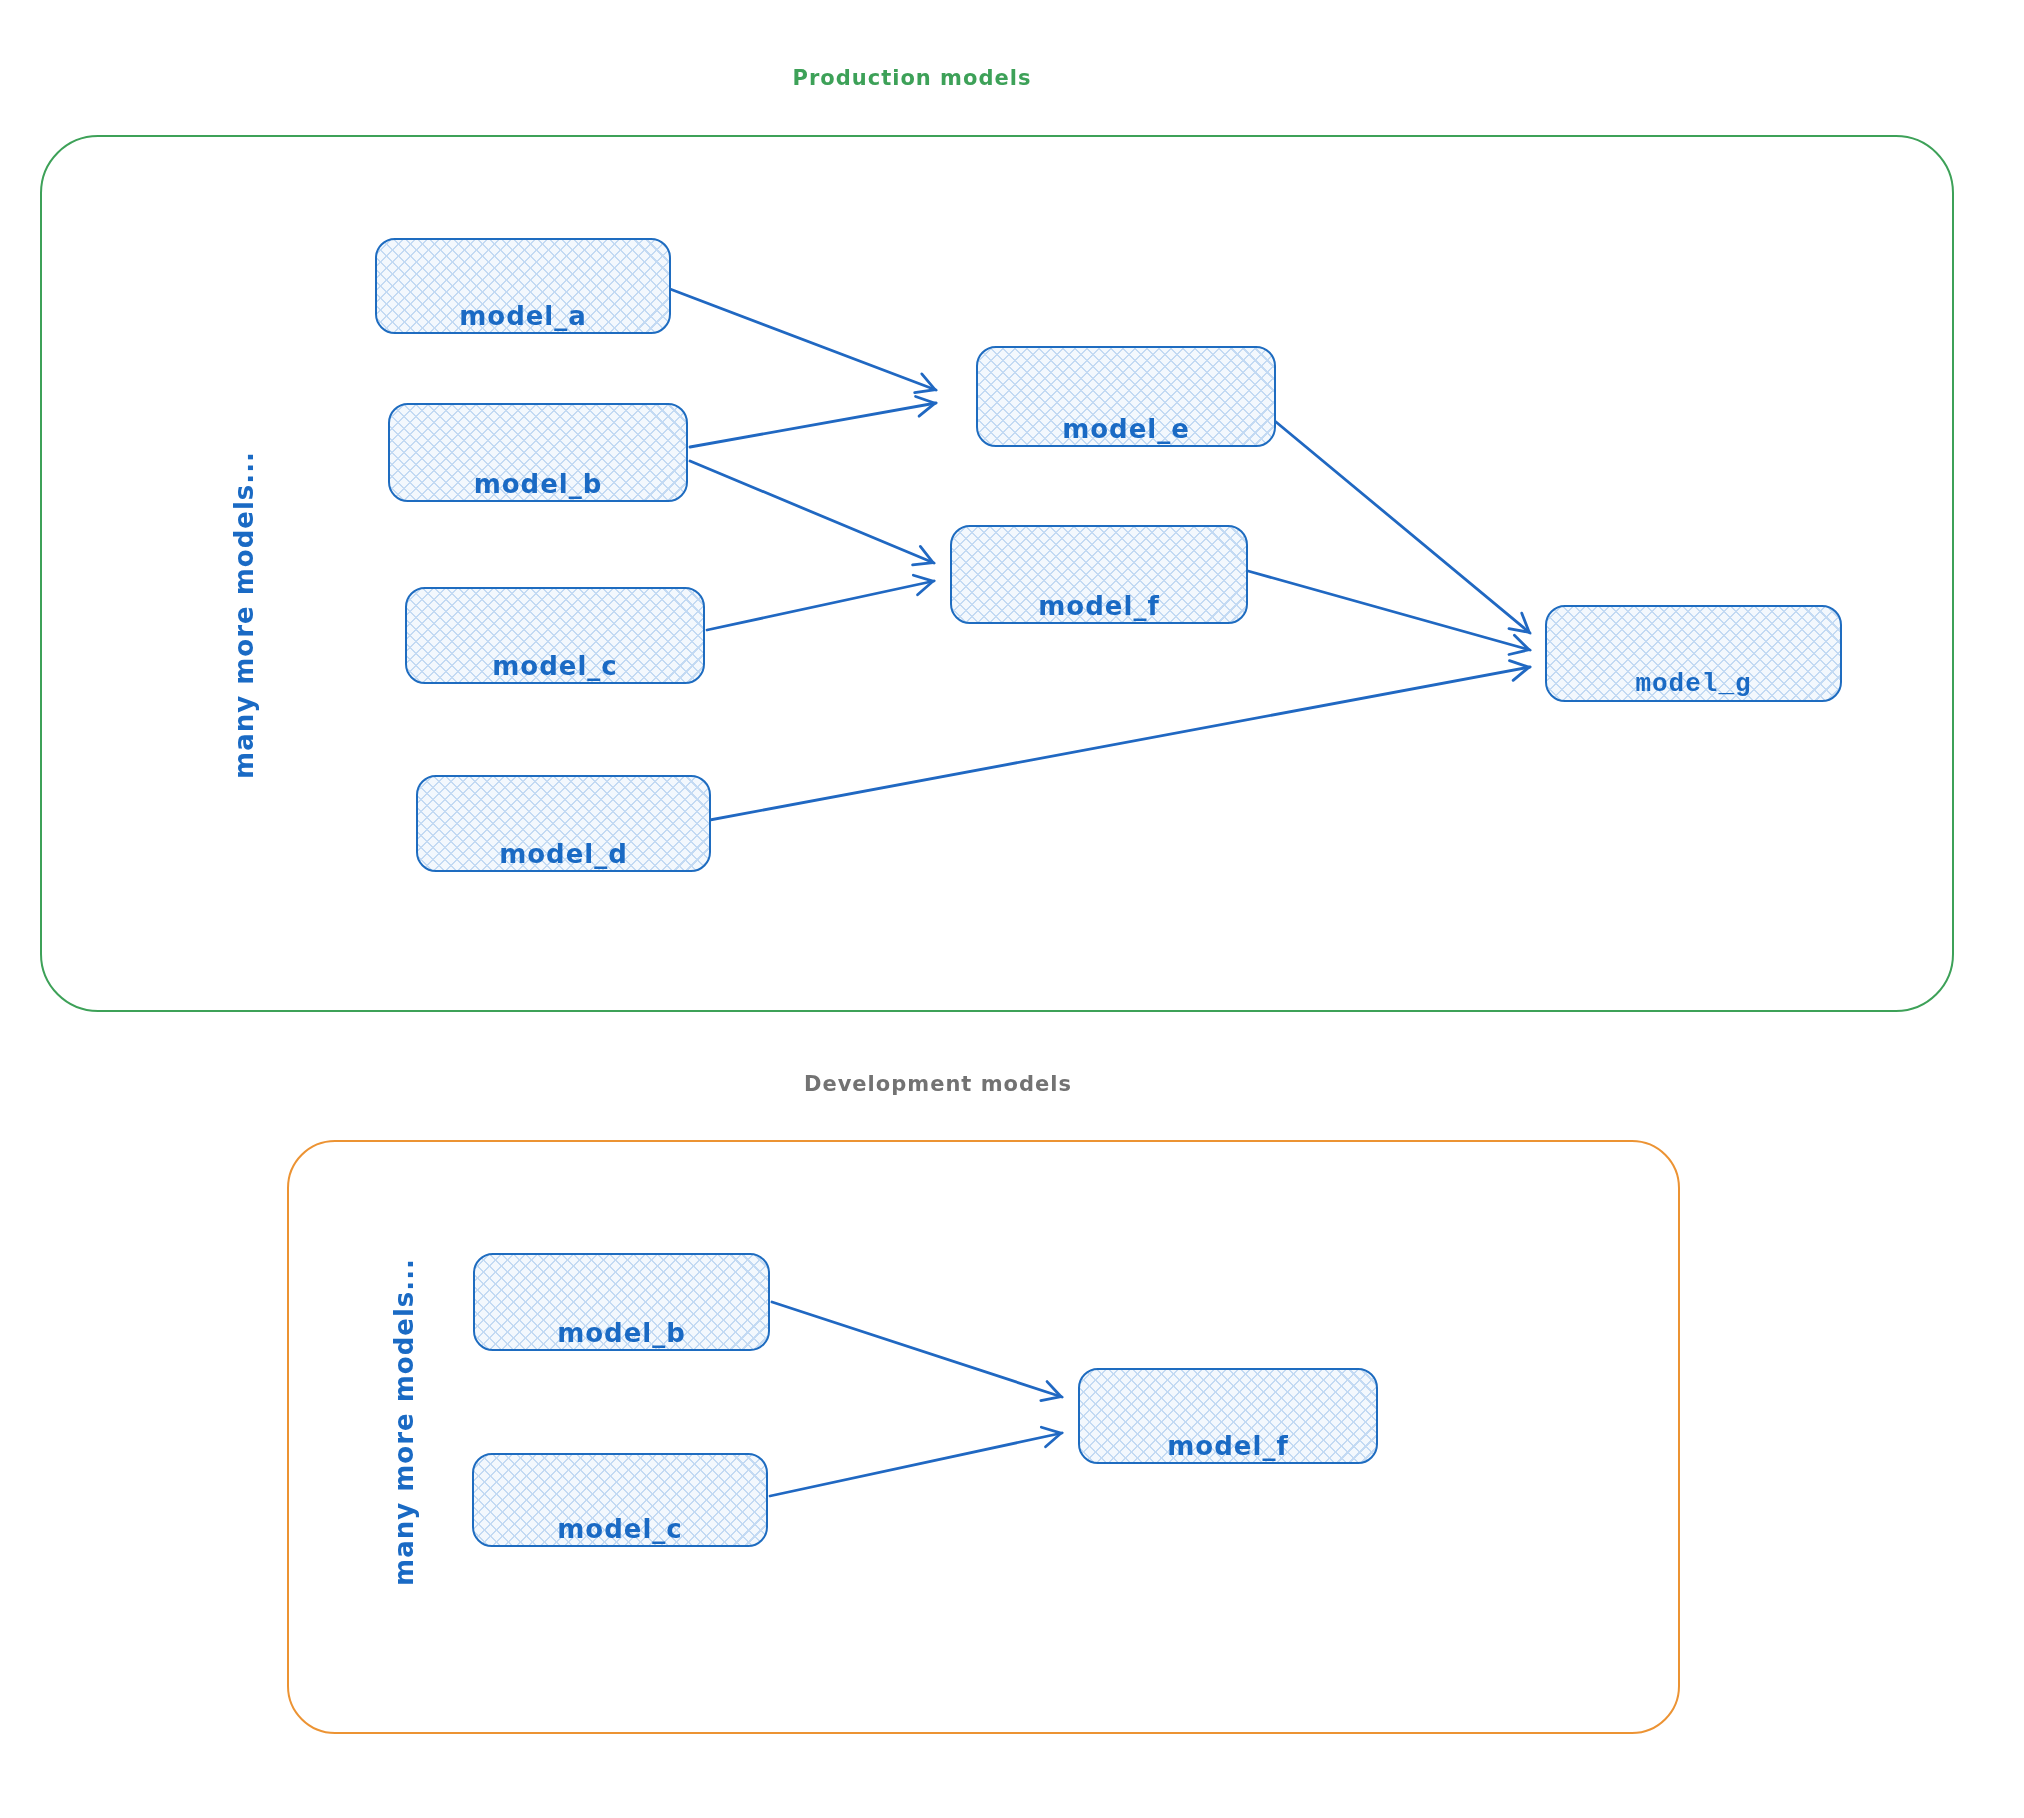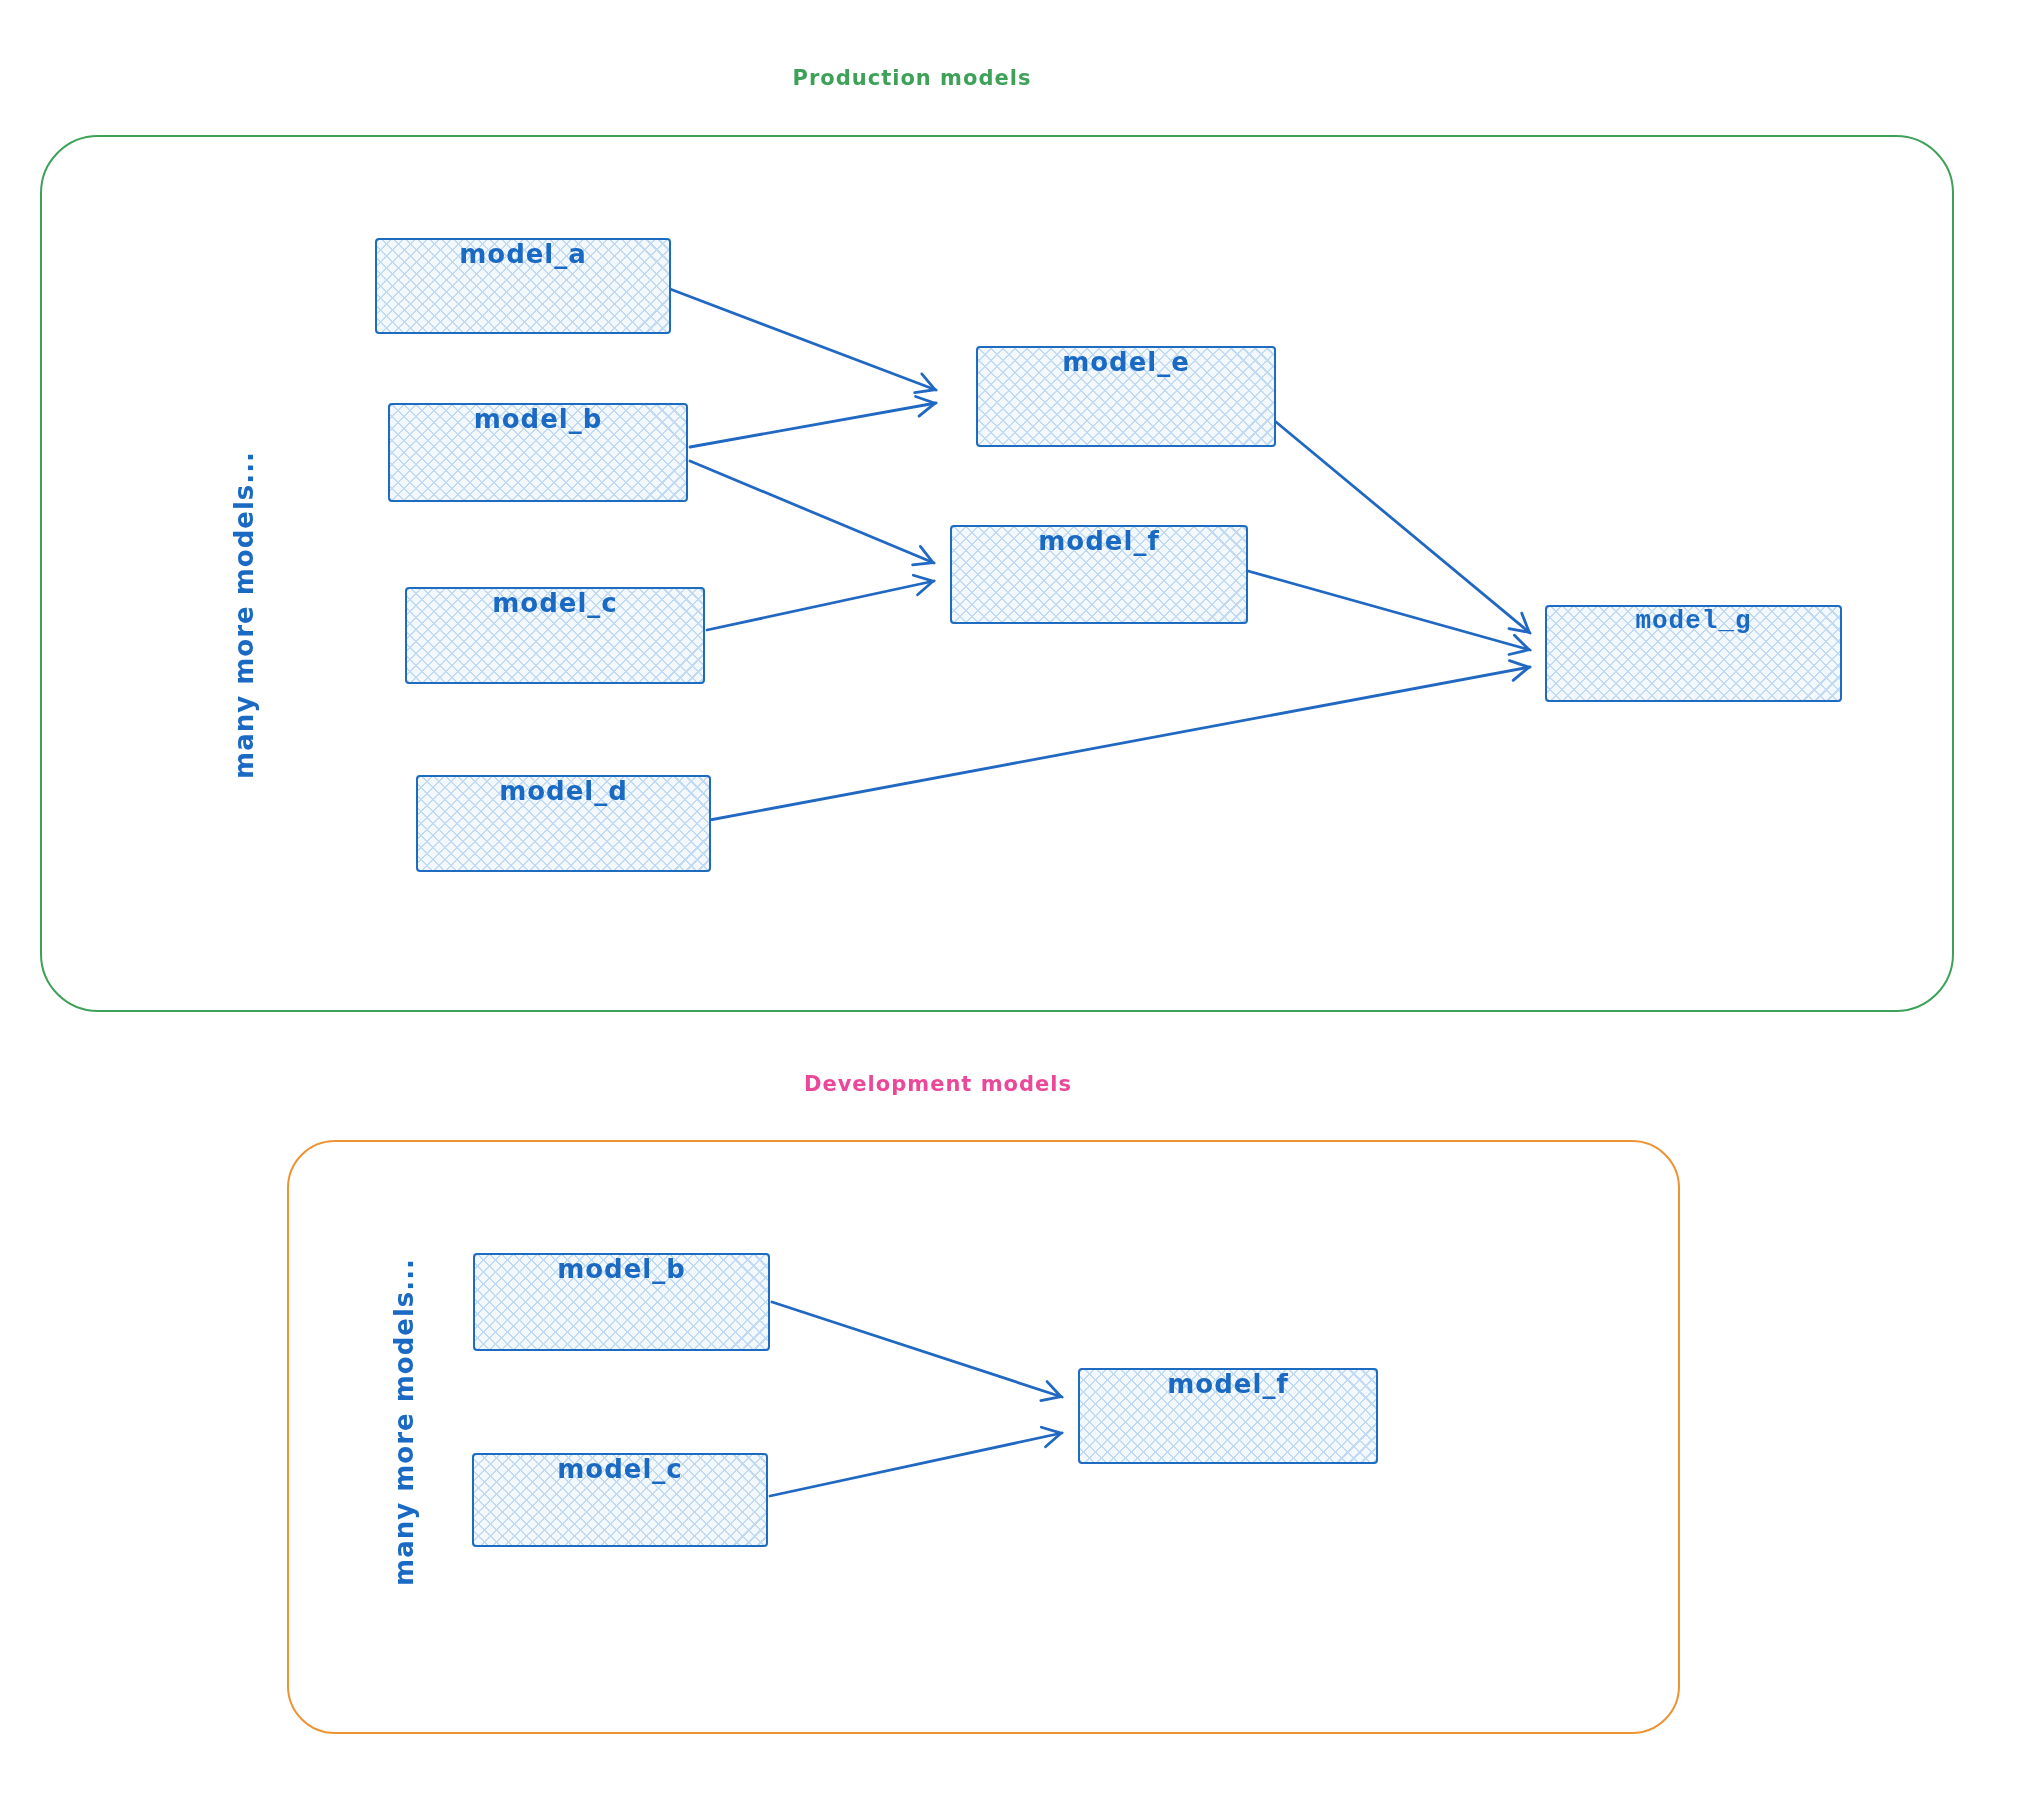"model_a" .node { align-items: flex-start -> flex-end; border-radius: 4px -> 20px }
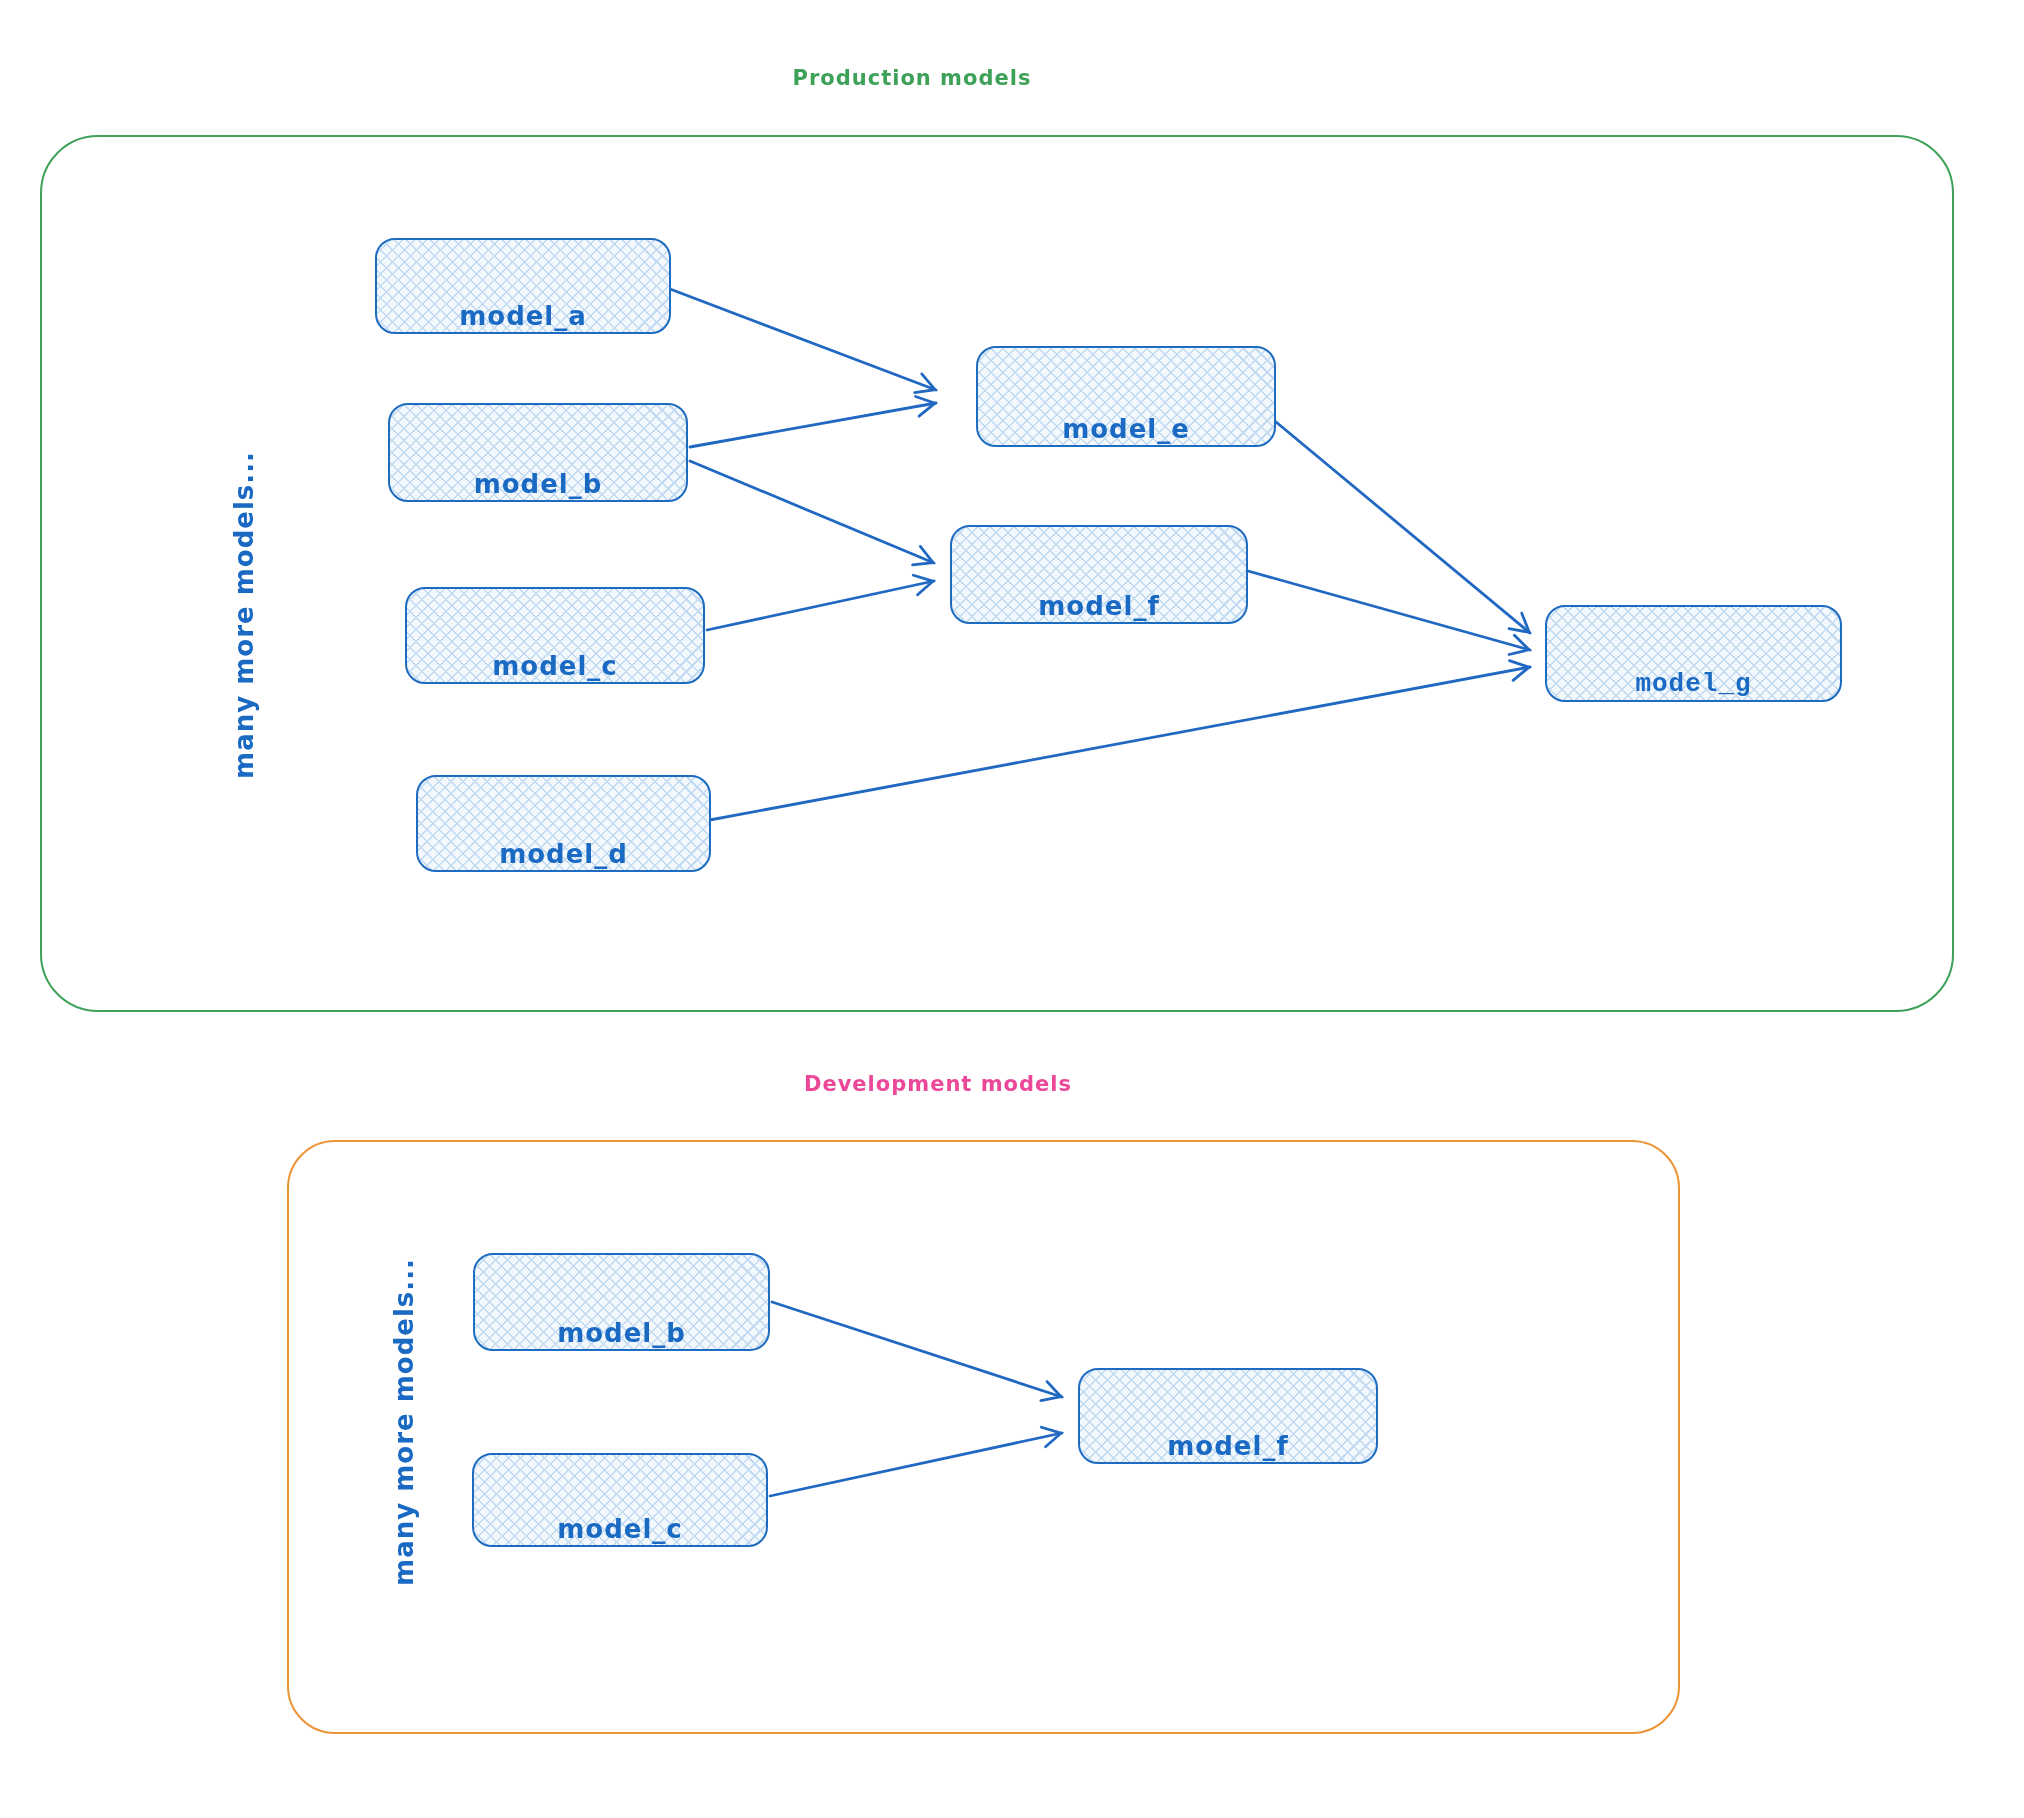"Development models" .title-development { color: #ec4899 -> #737373 }
